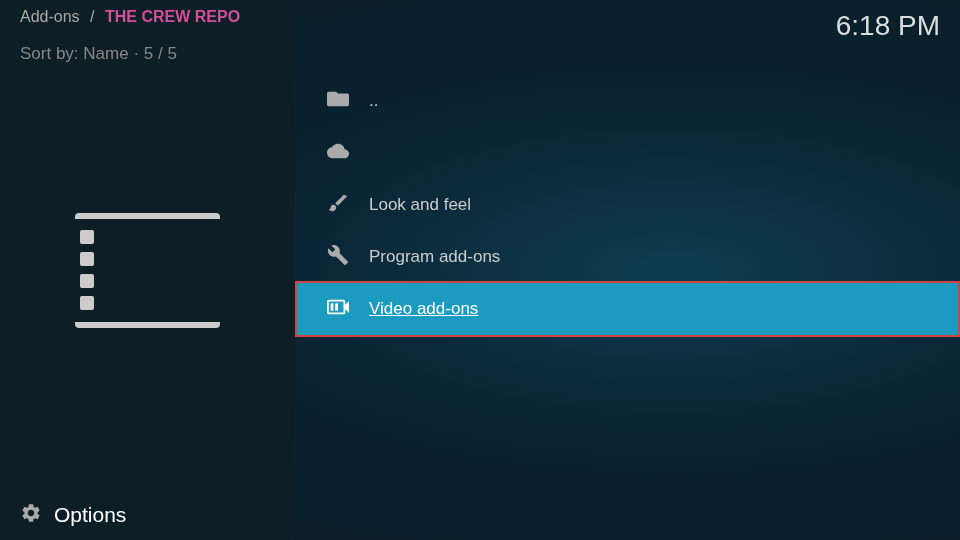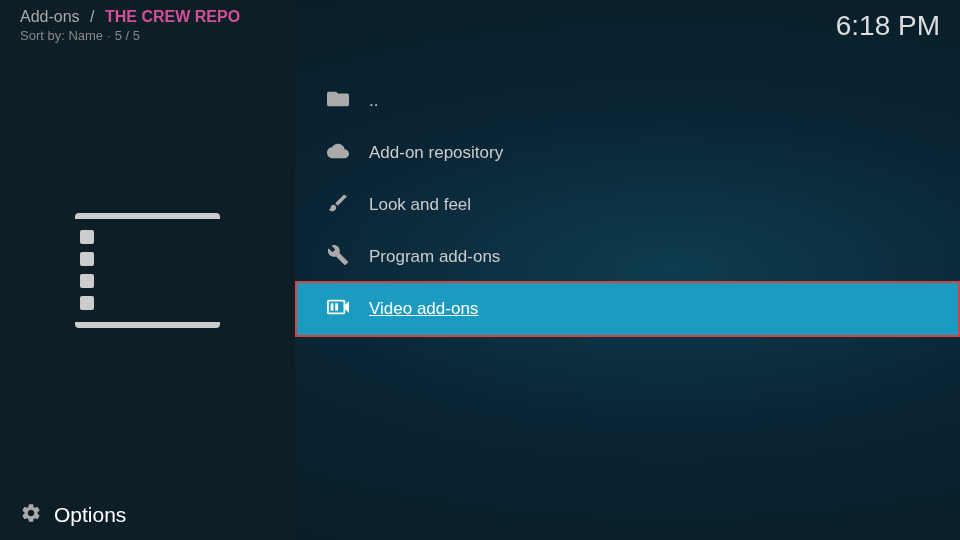"Sort by: Name · 5" .sort-info { font-size: 13px -> 17px; margin-top: 2px -> 18px }
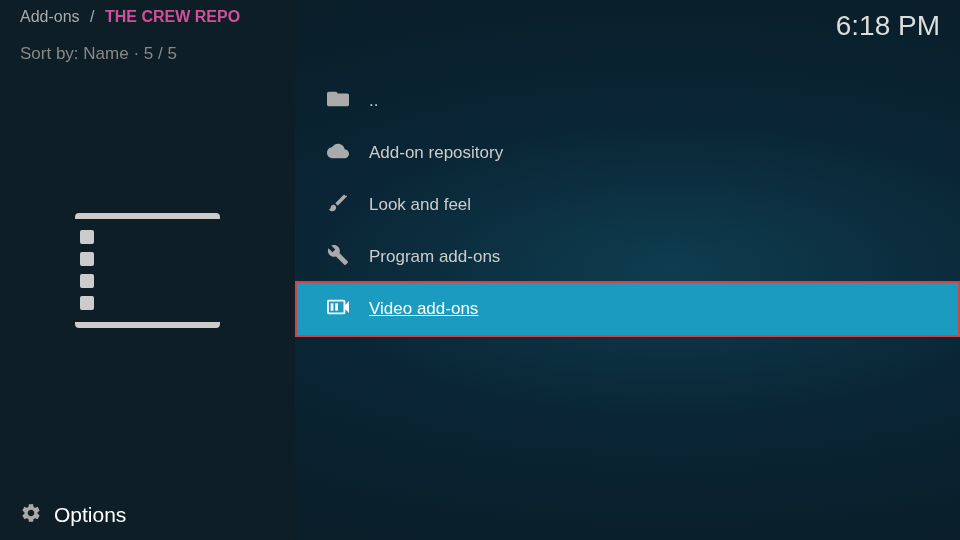"Add-on repository" span.item-label { html: <span>Add-on repository</span> -> none }
